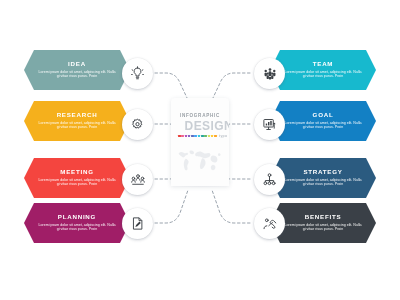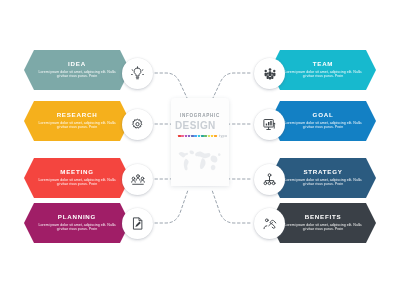"DESIGN" .logo-main { font-size: 10px -> 12px; text-align: left -> right }
